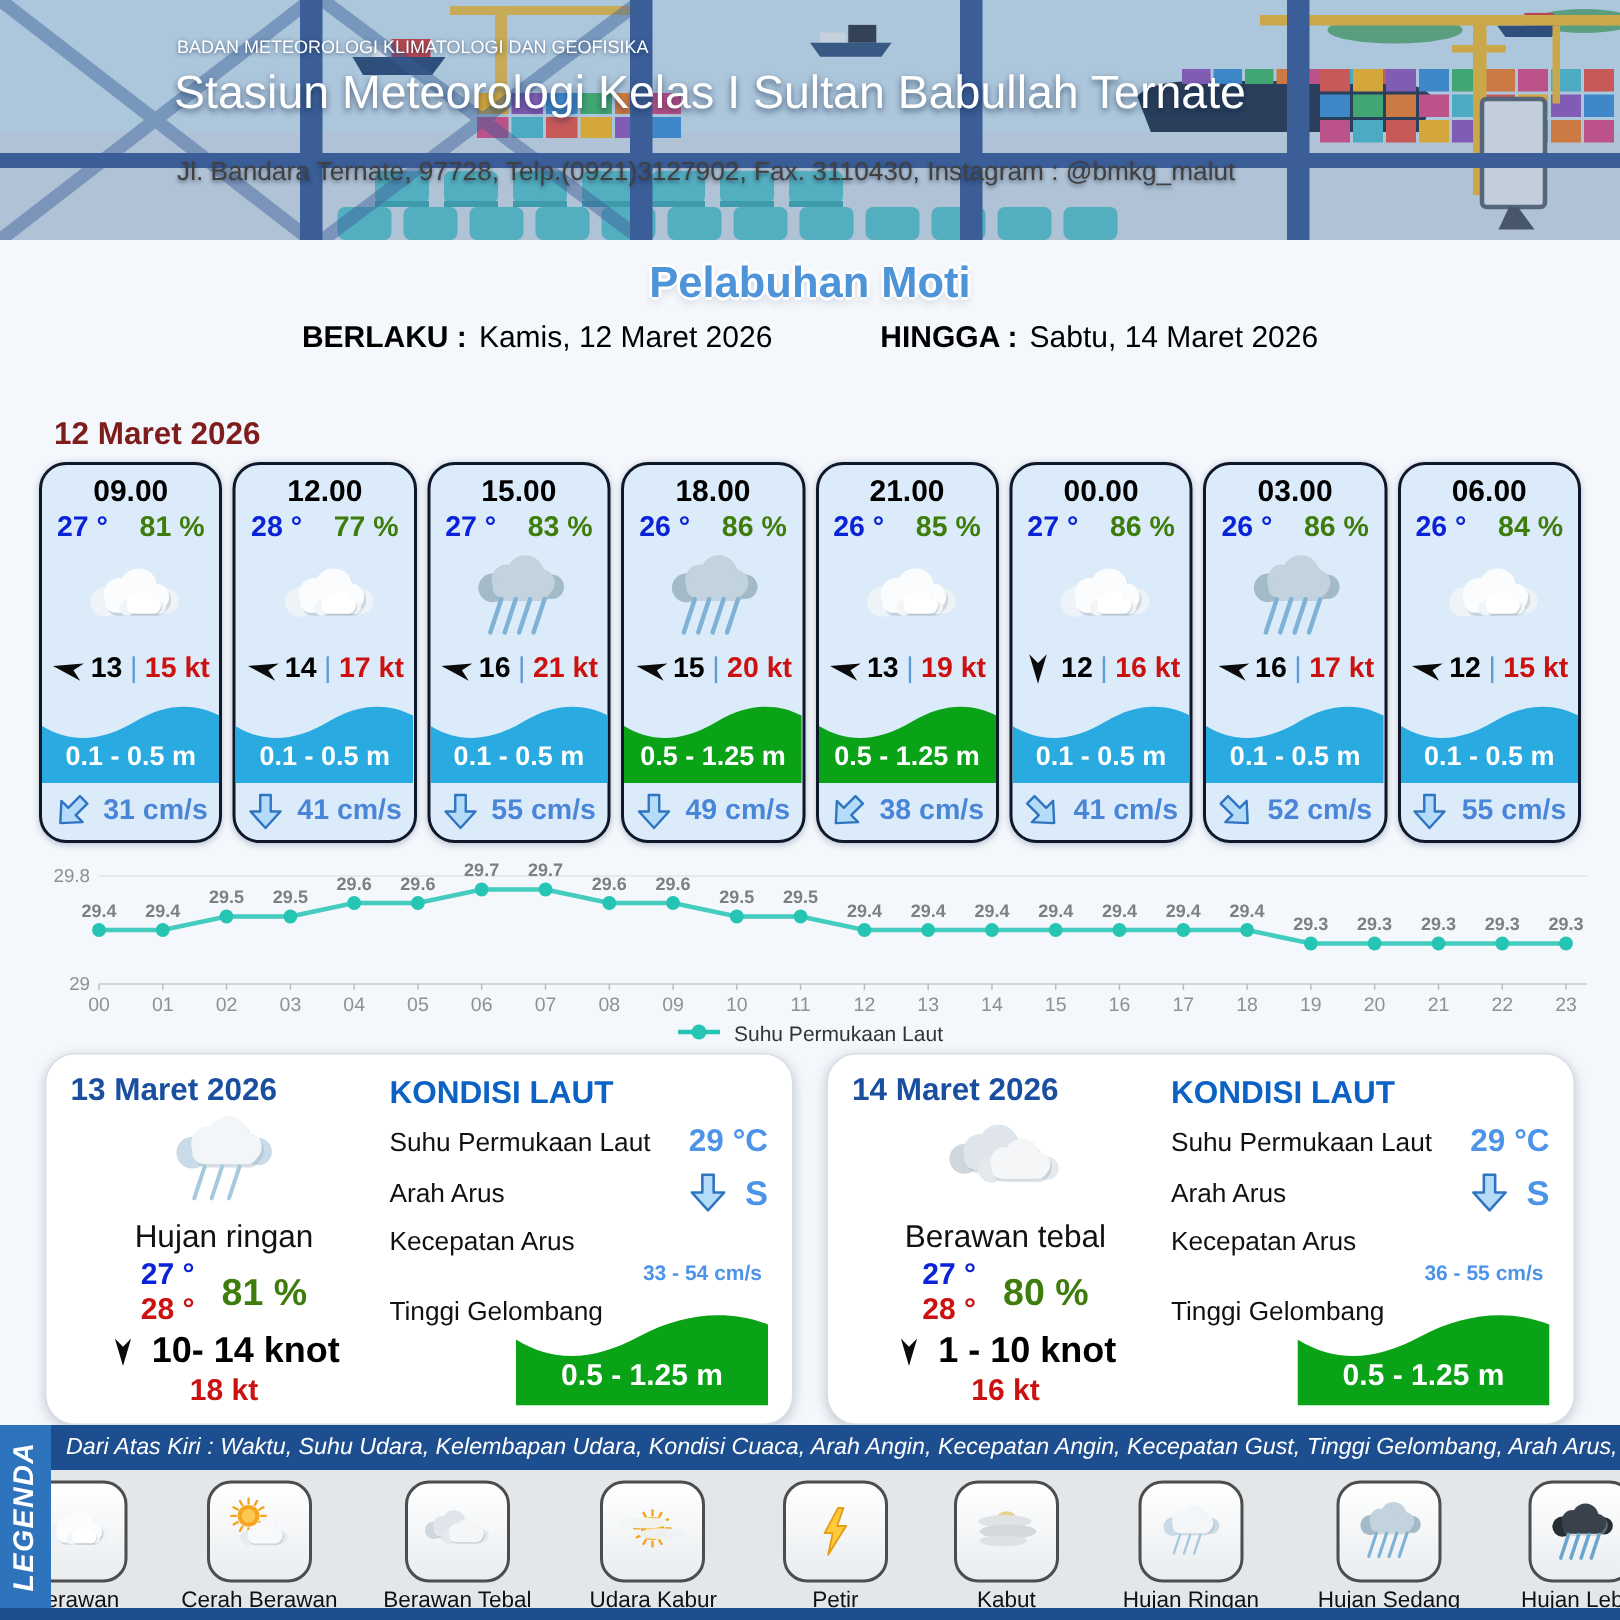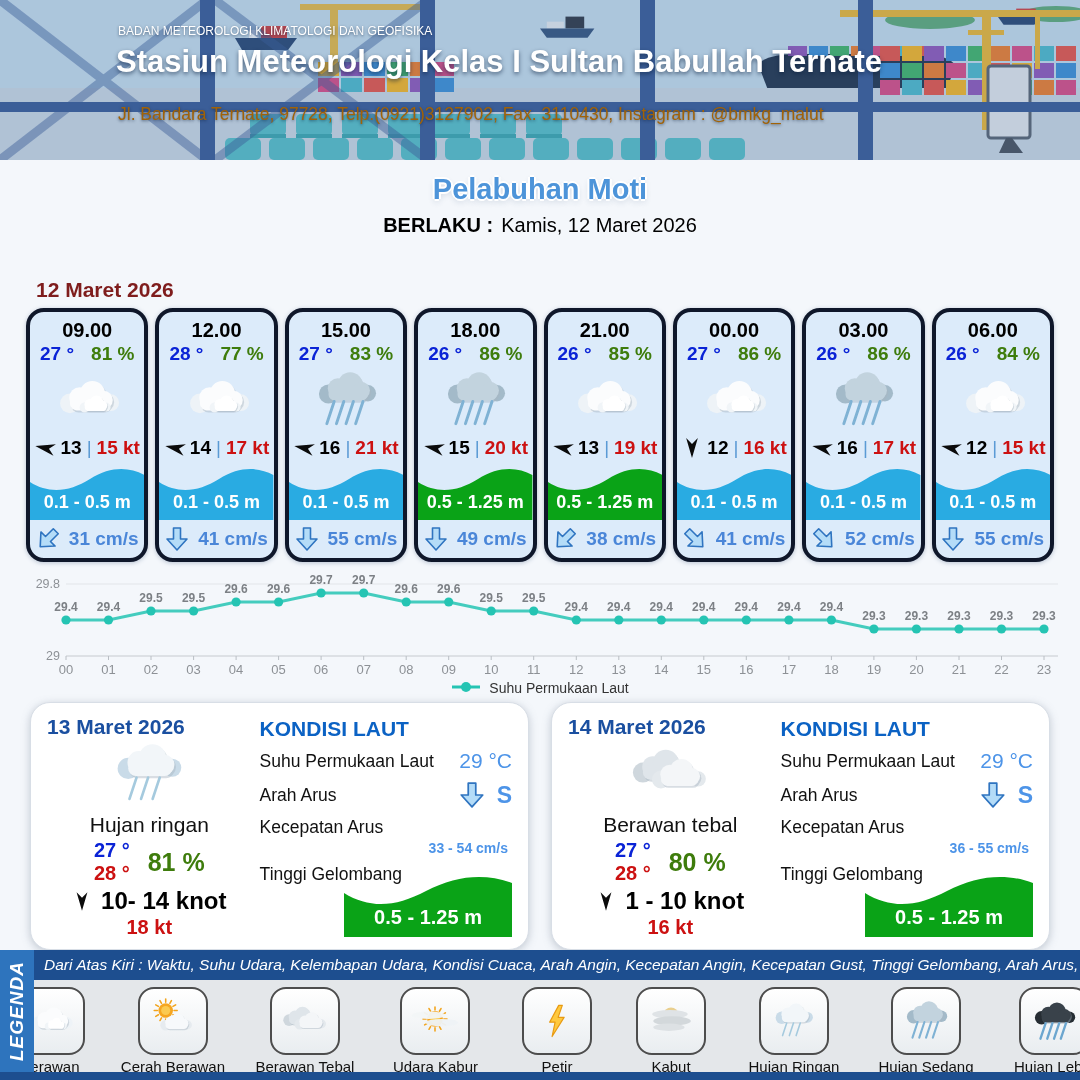"Stasiun Meteorologi Kelas I Sultan" .h-station { font-weight: bold -> normal }
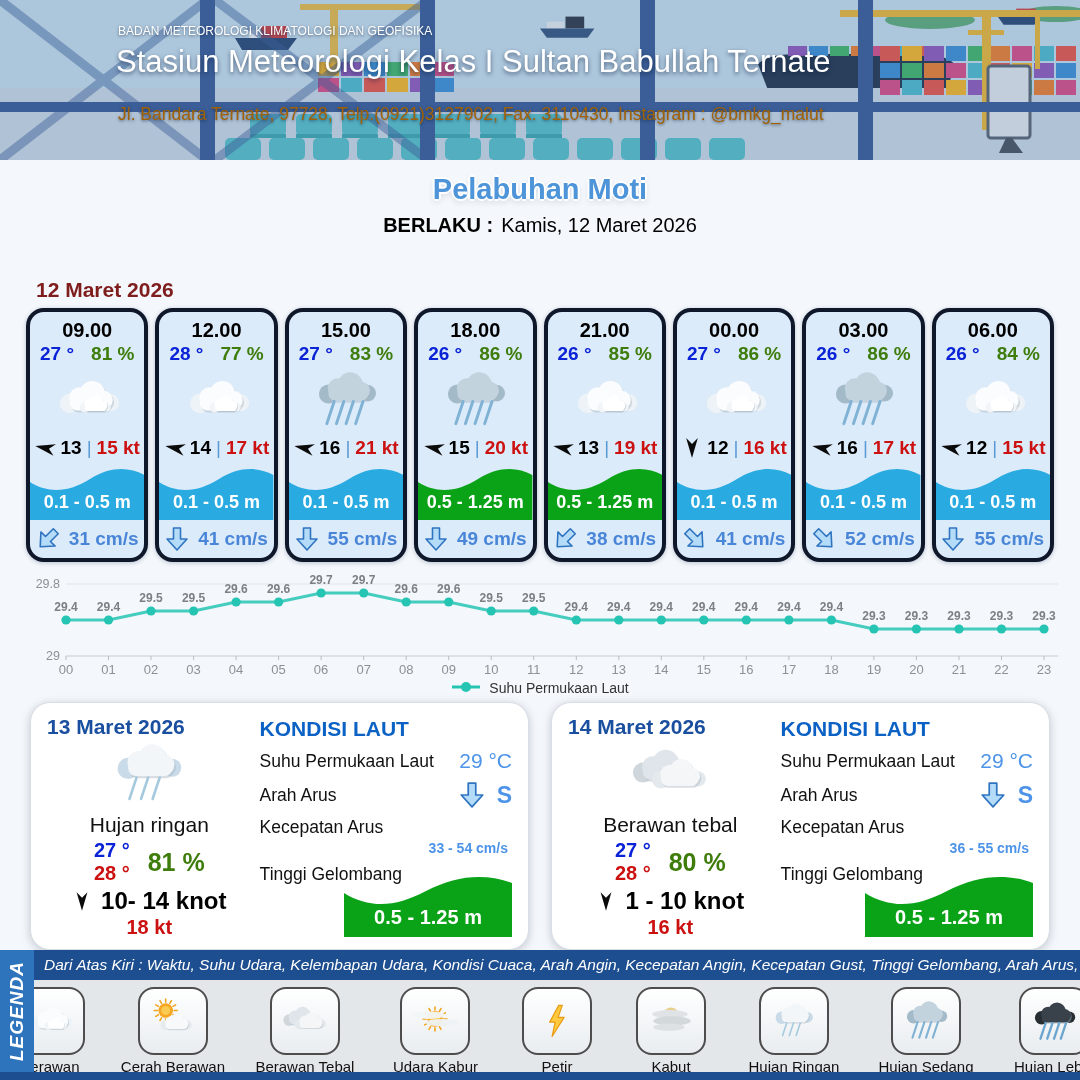"Jl. Bandara Ternate, 97728," .h-addr { color: #a16207 -> #404040 }
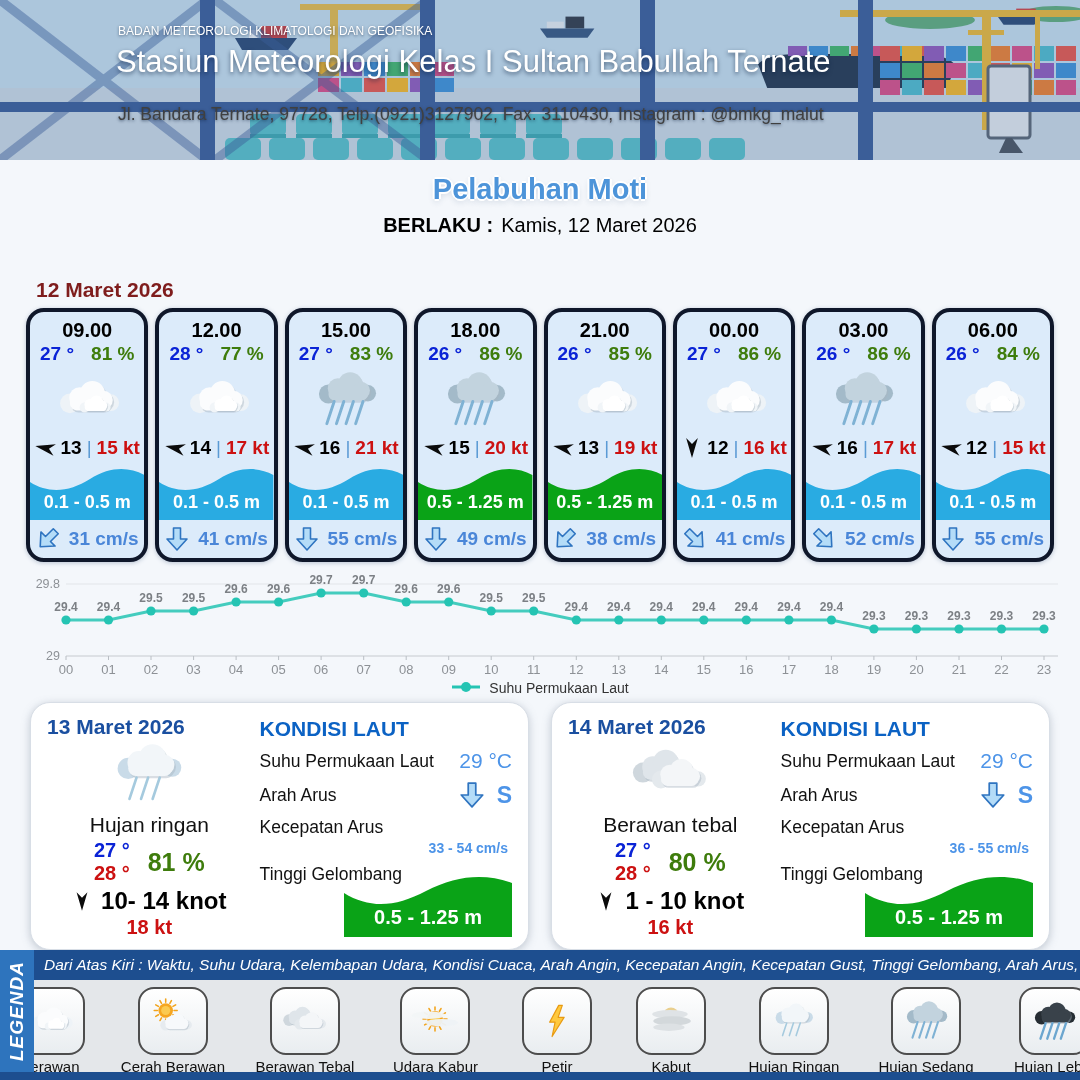"HINGGA : Sabtu, 14 Maret" span { html: none -> <span><b>HINGGA :</b><span>Sabtu, 14 Maret 2026</span></span> }
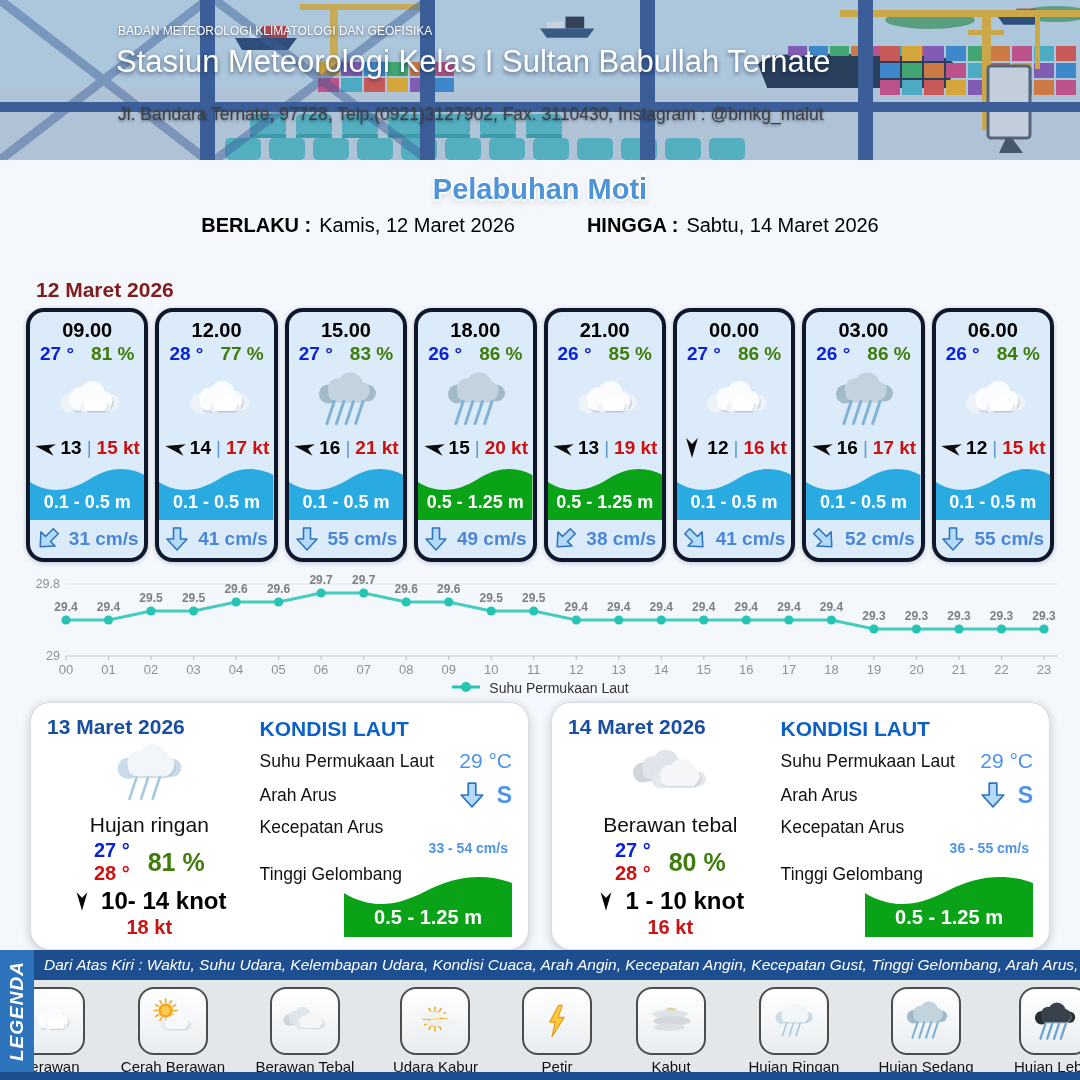"09.00" .card { border: 4px solid #0f172a -> 2px solid #0f172a }
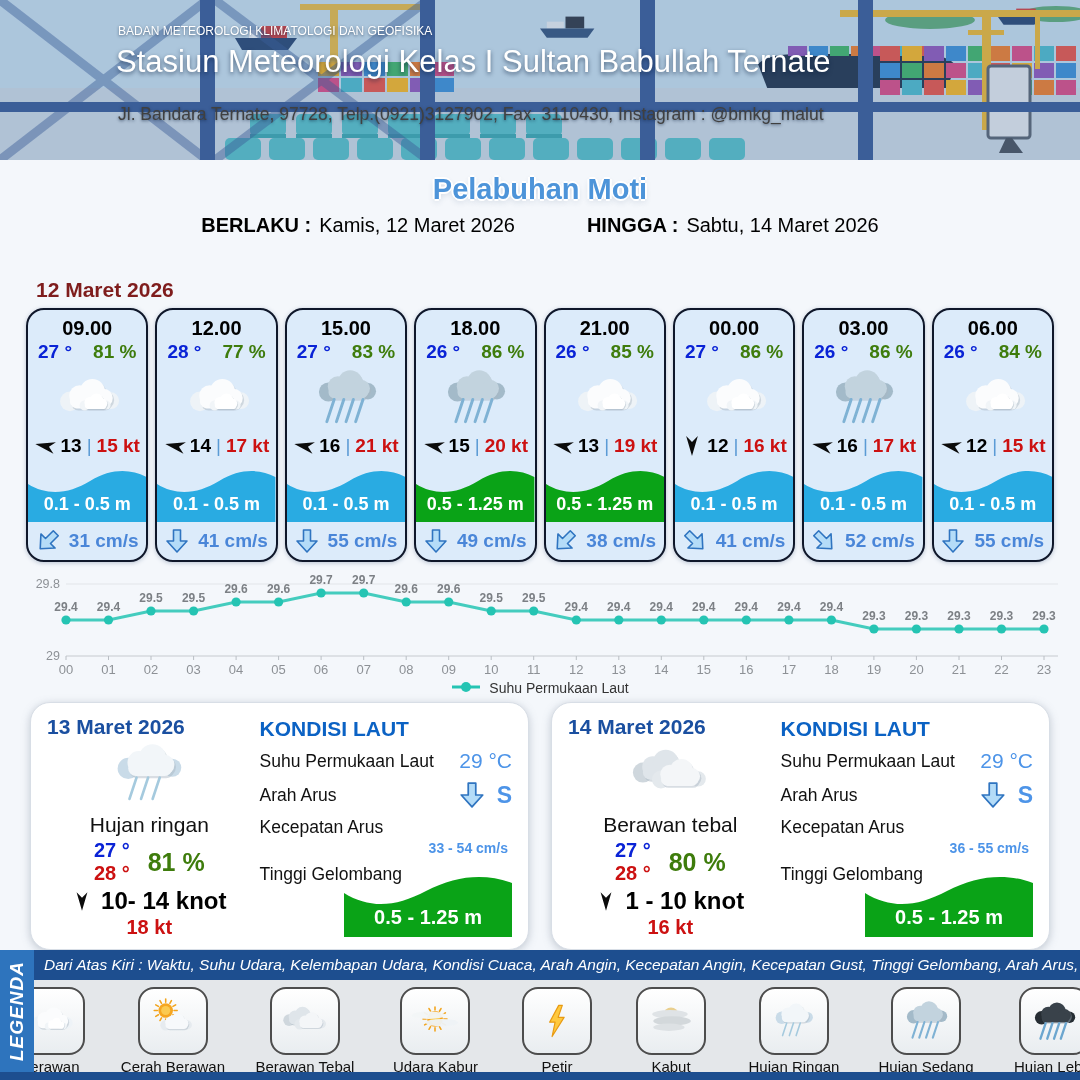"29 °C" .k-val { font-weight: normal -> bold }
